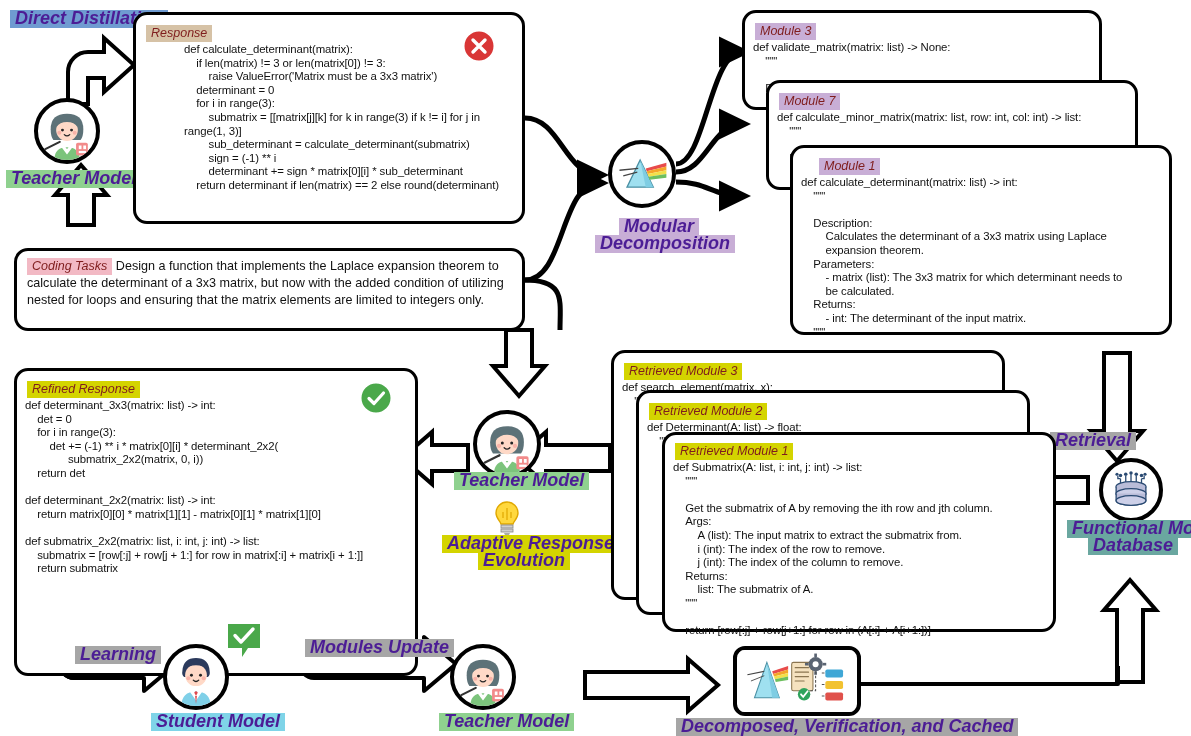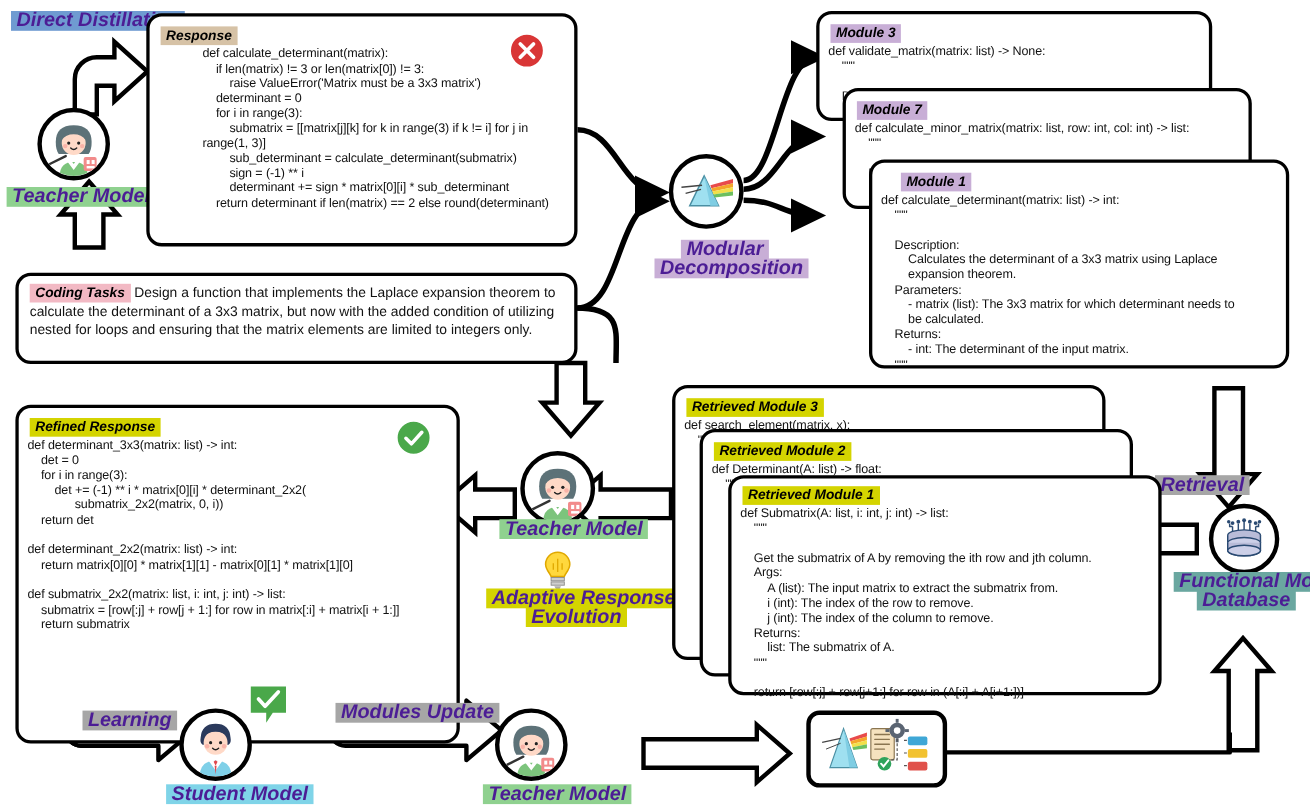"Response" .tag { color: #000000 -> #7f1d1d; font-weight: bold -> normal }
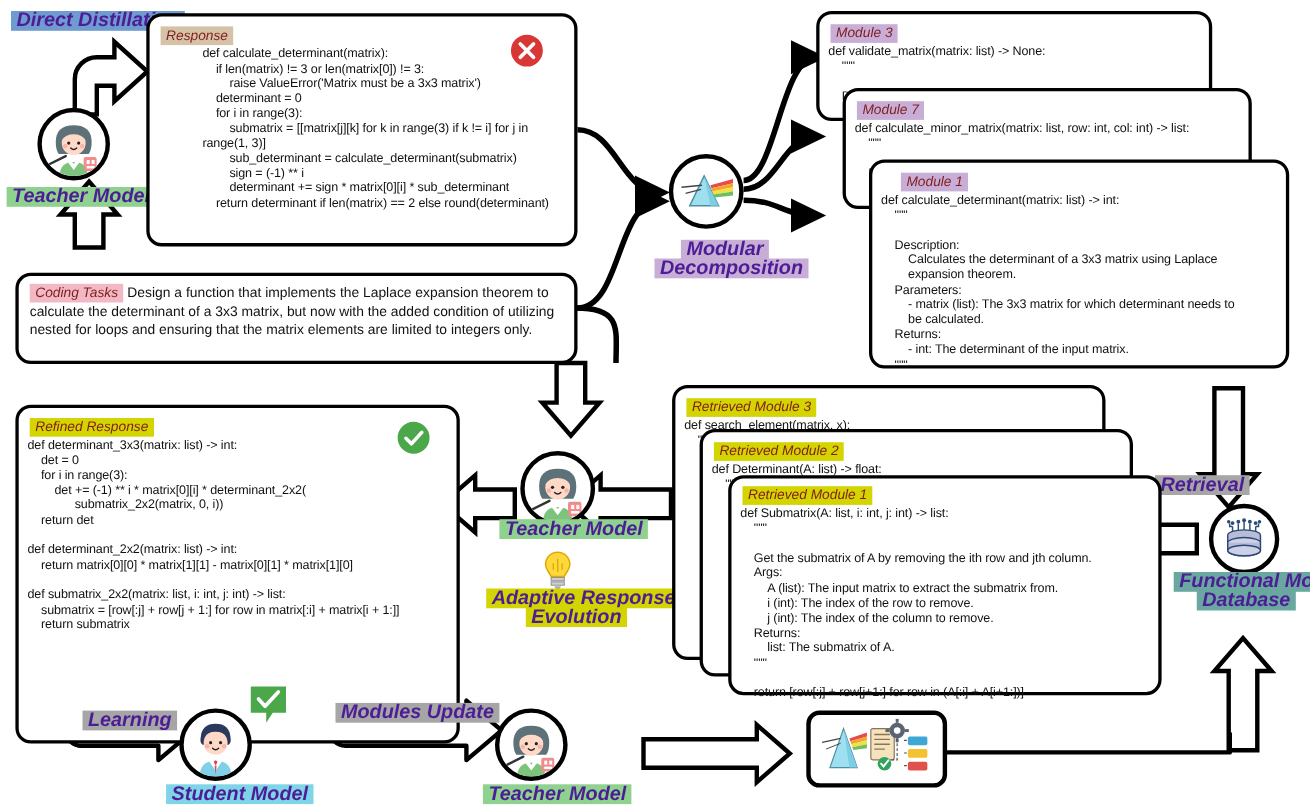"Decomposed, Verification, and Cached" div.lbl { html: none -> <div>Decomposed, Verification, and Cached</div> }
